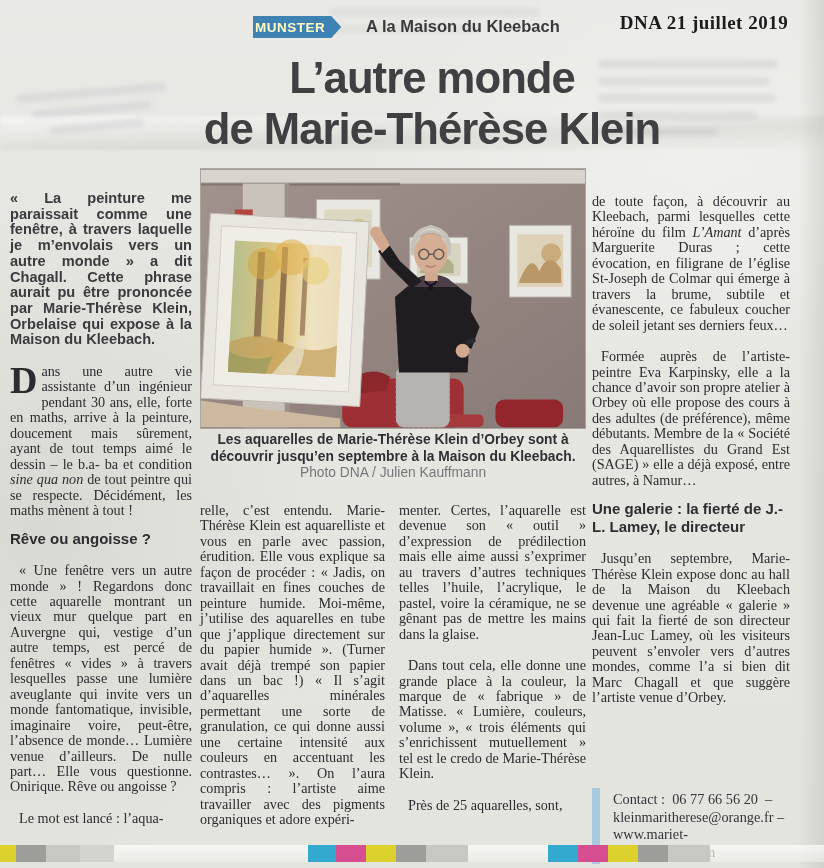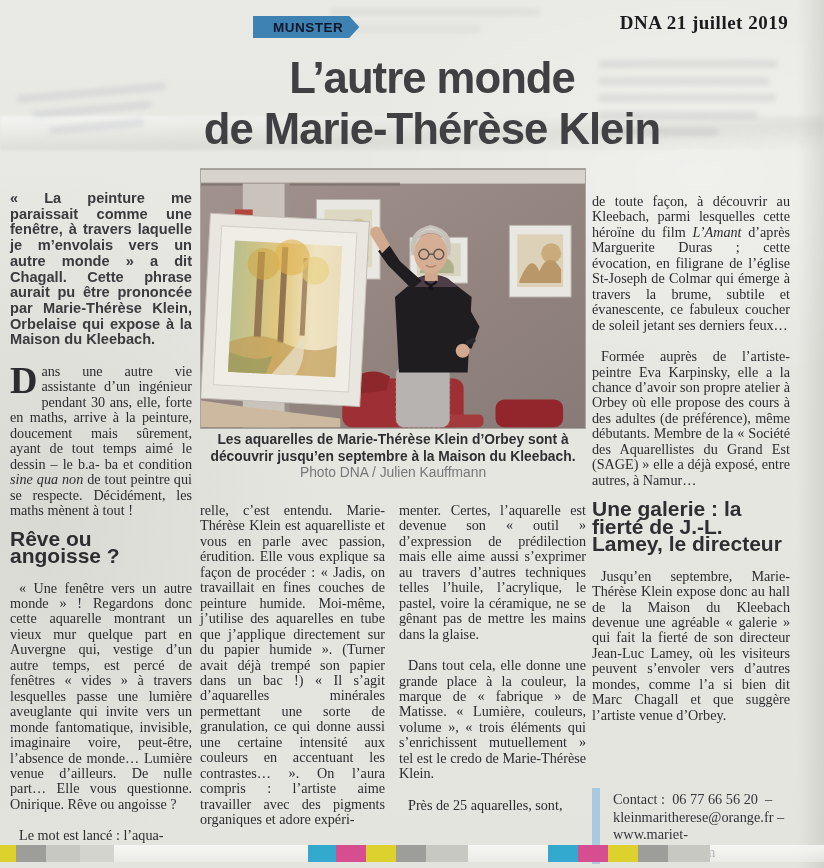"MUNSTER" .badge { color: #0f172a -> #fef9c3; padding: 0 16px 0 20px -> 0 16px 0 2px }
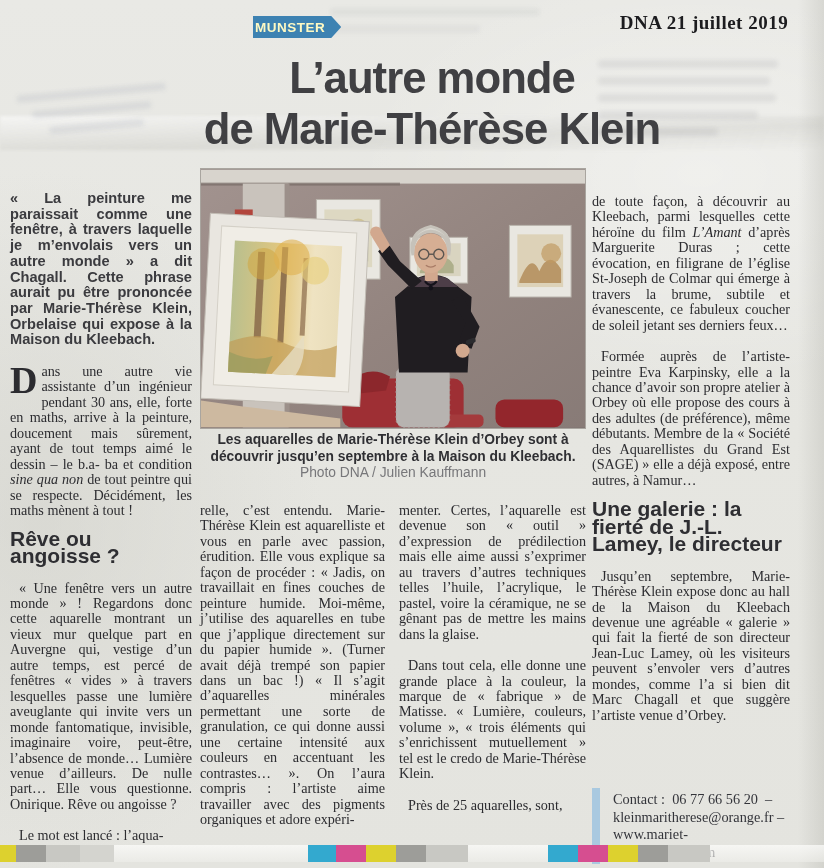"A la Maison du Kleebach" div.kicker { html: none -> <div>A la Maison du Kleebach</div> }
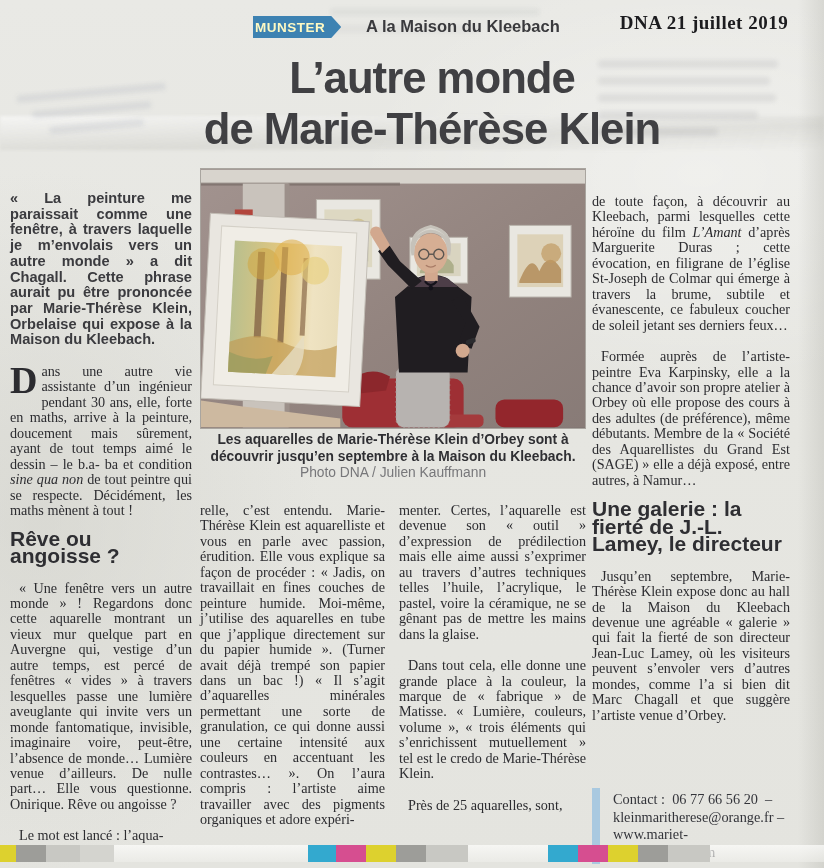"Une galerie : la fierté" .subhead { font-size: 21px -> 15px }
